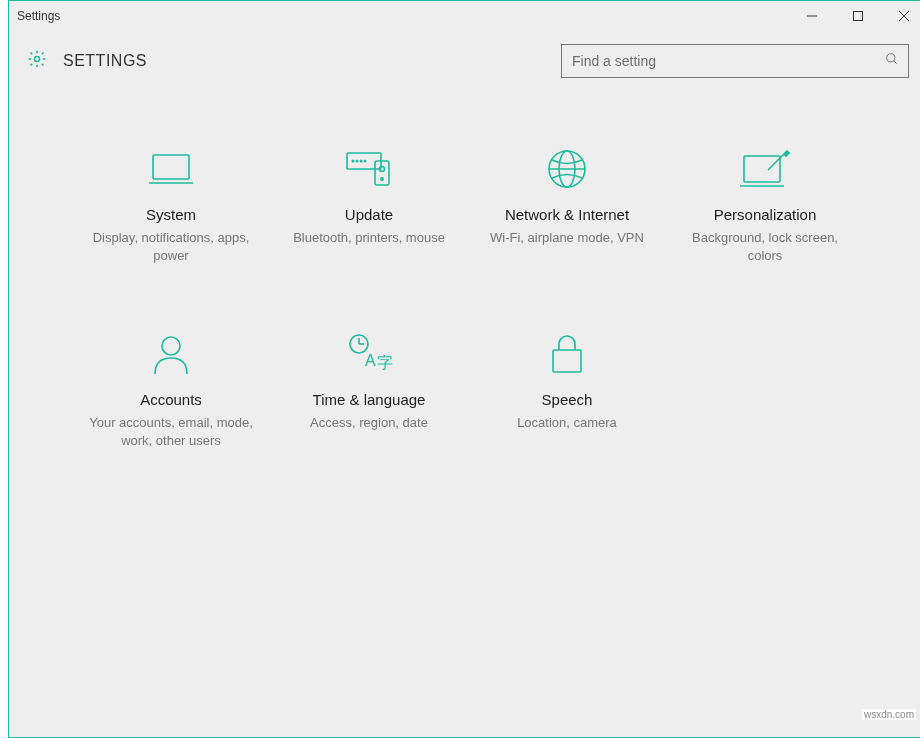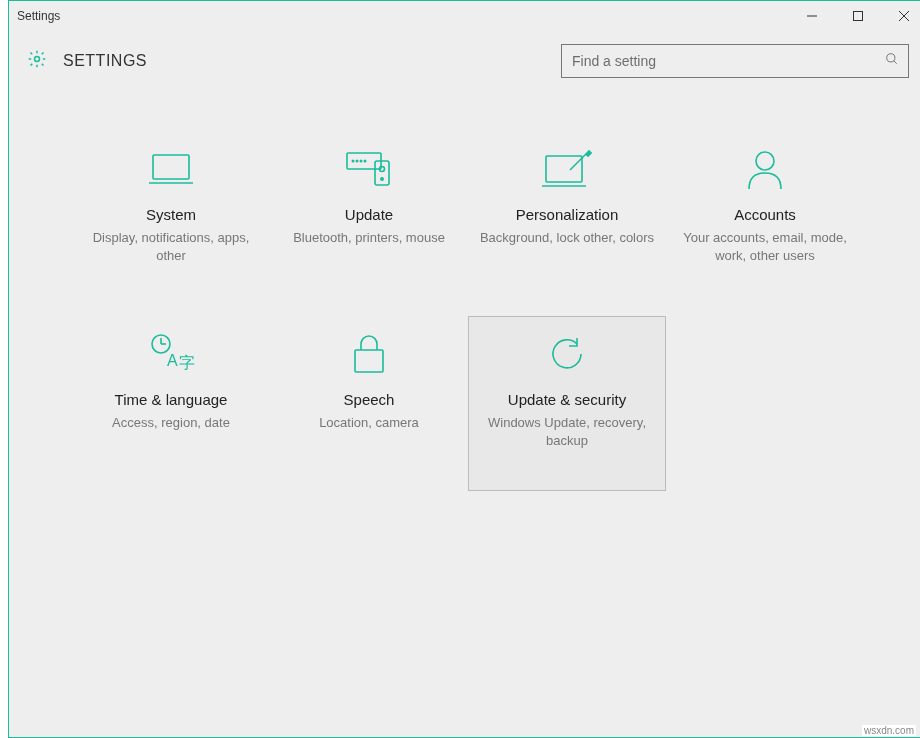"Network & Internet" div.tile { html: none -> <div> <div> <svg> <circle></circle> <ellipse></ellipse> <line></line> <path></path> <path></path> </svg> </div> <div>Network &amp; Internet</div> <div>Wi-Fi, airplane mode, VPN</div> </div> }
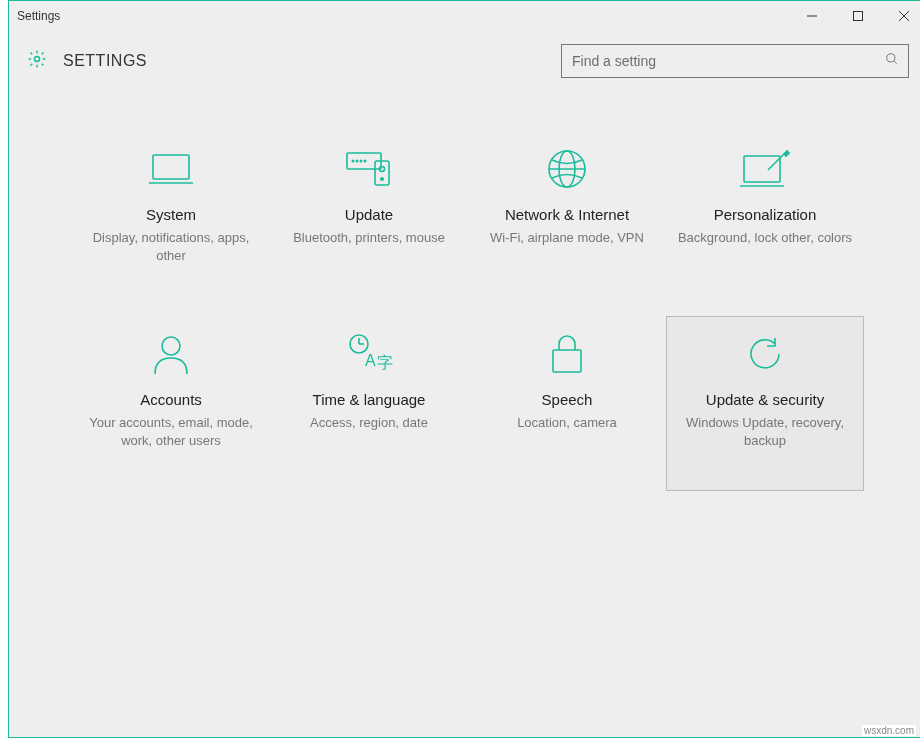"Display, notifications, apps, other" div.t-desc { text: other -> power }
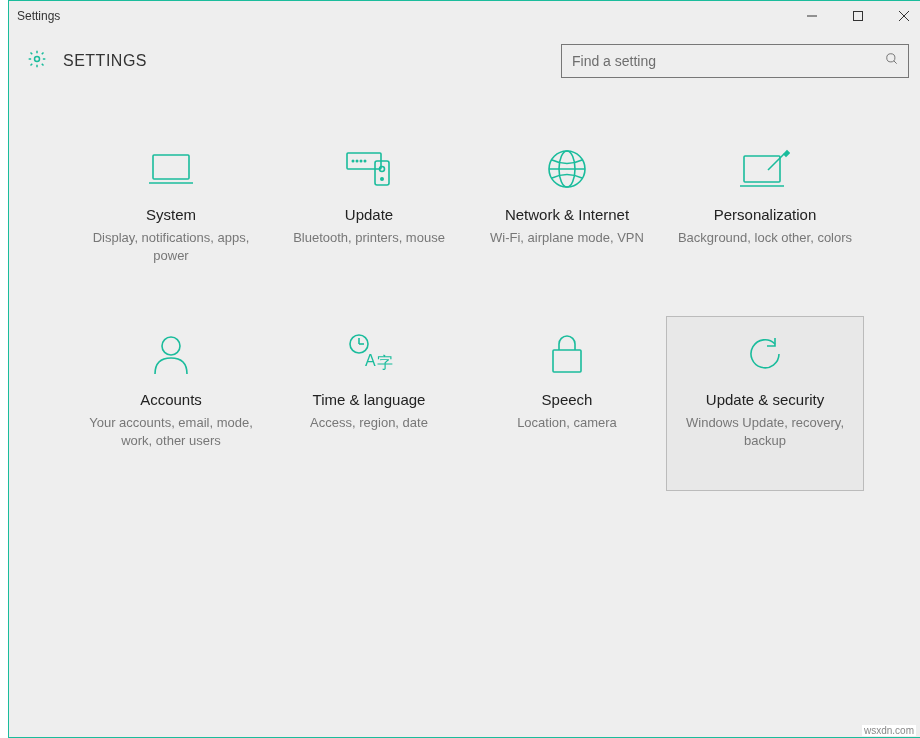"Background, lock other, colors" div.t-desc { text: other -> screen }
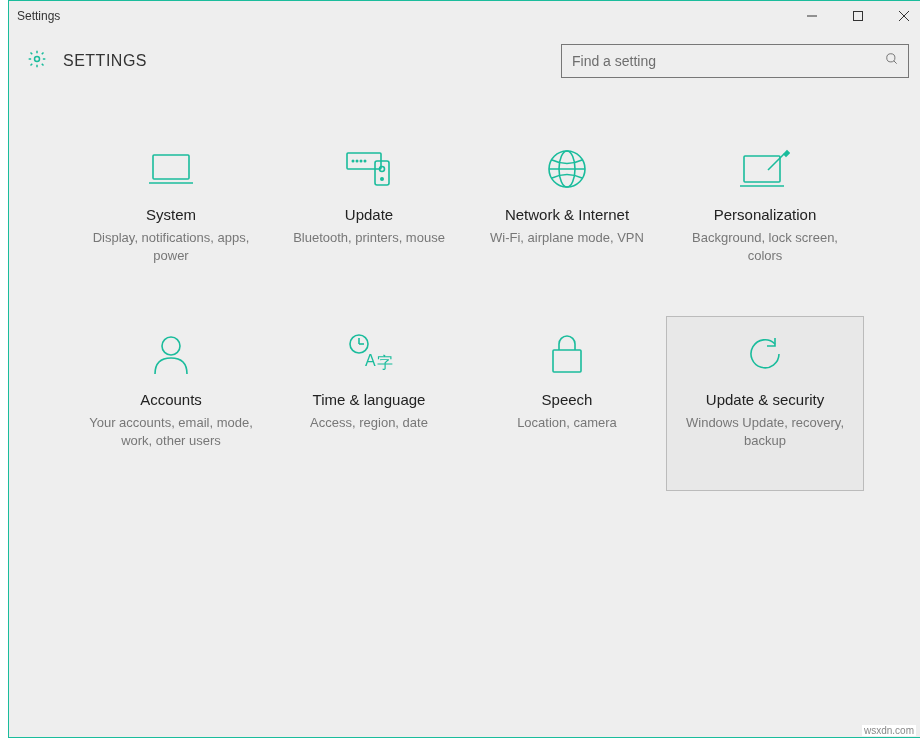"Update & security" div.tile { html: <div> <div> <svg> <path></path> <path></path> </svg> </div> <div>Update &amp; security</div> <div>Windows Update, recovery, backup</div> </div> -> none }
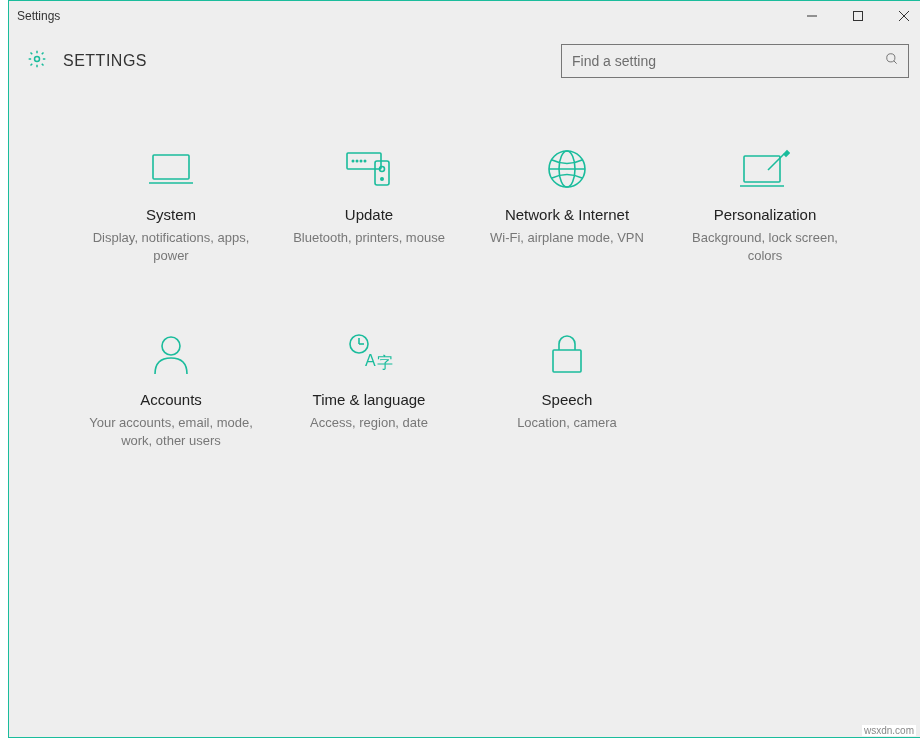"wsxdn.com" .watermark { bottom: 2px -> 18px }
